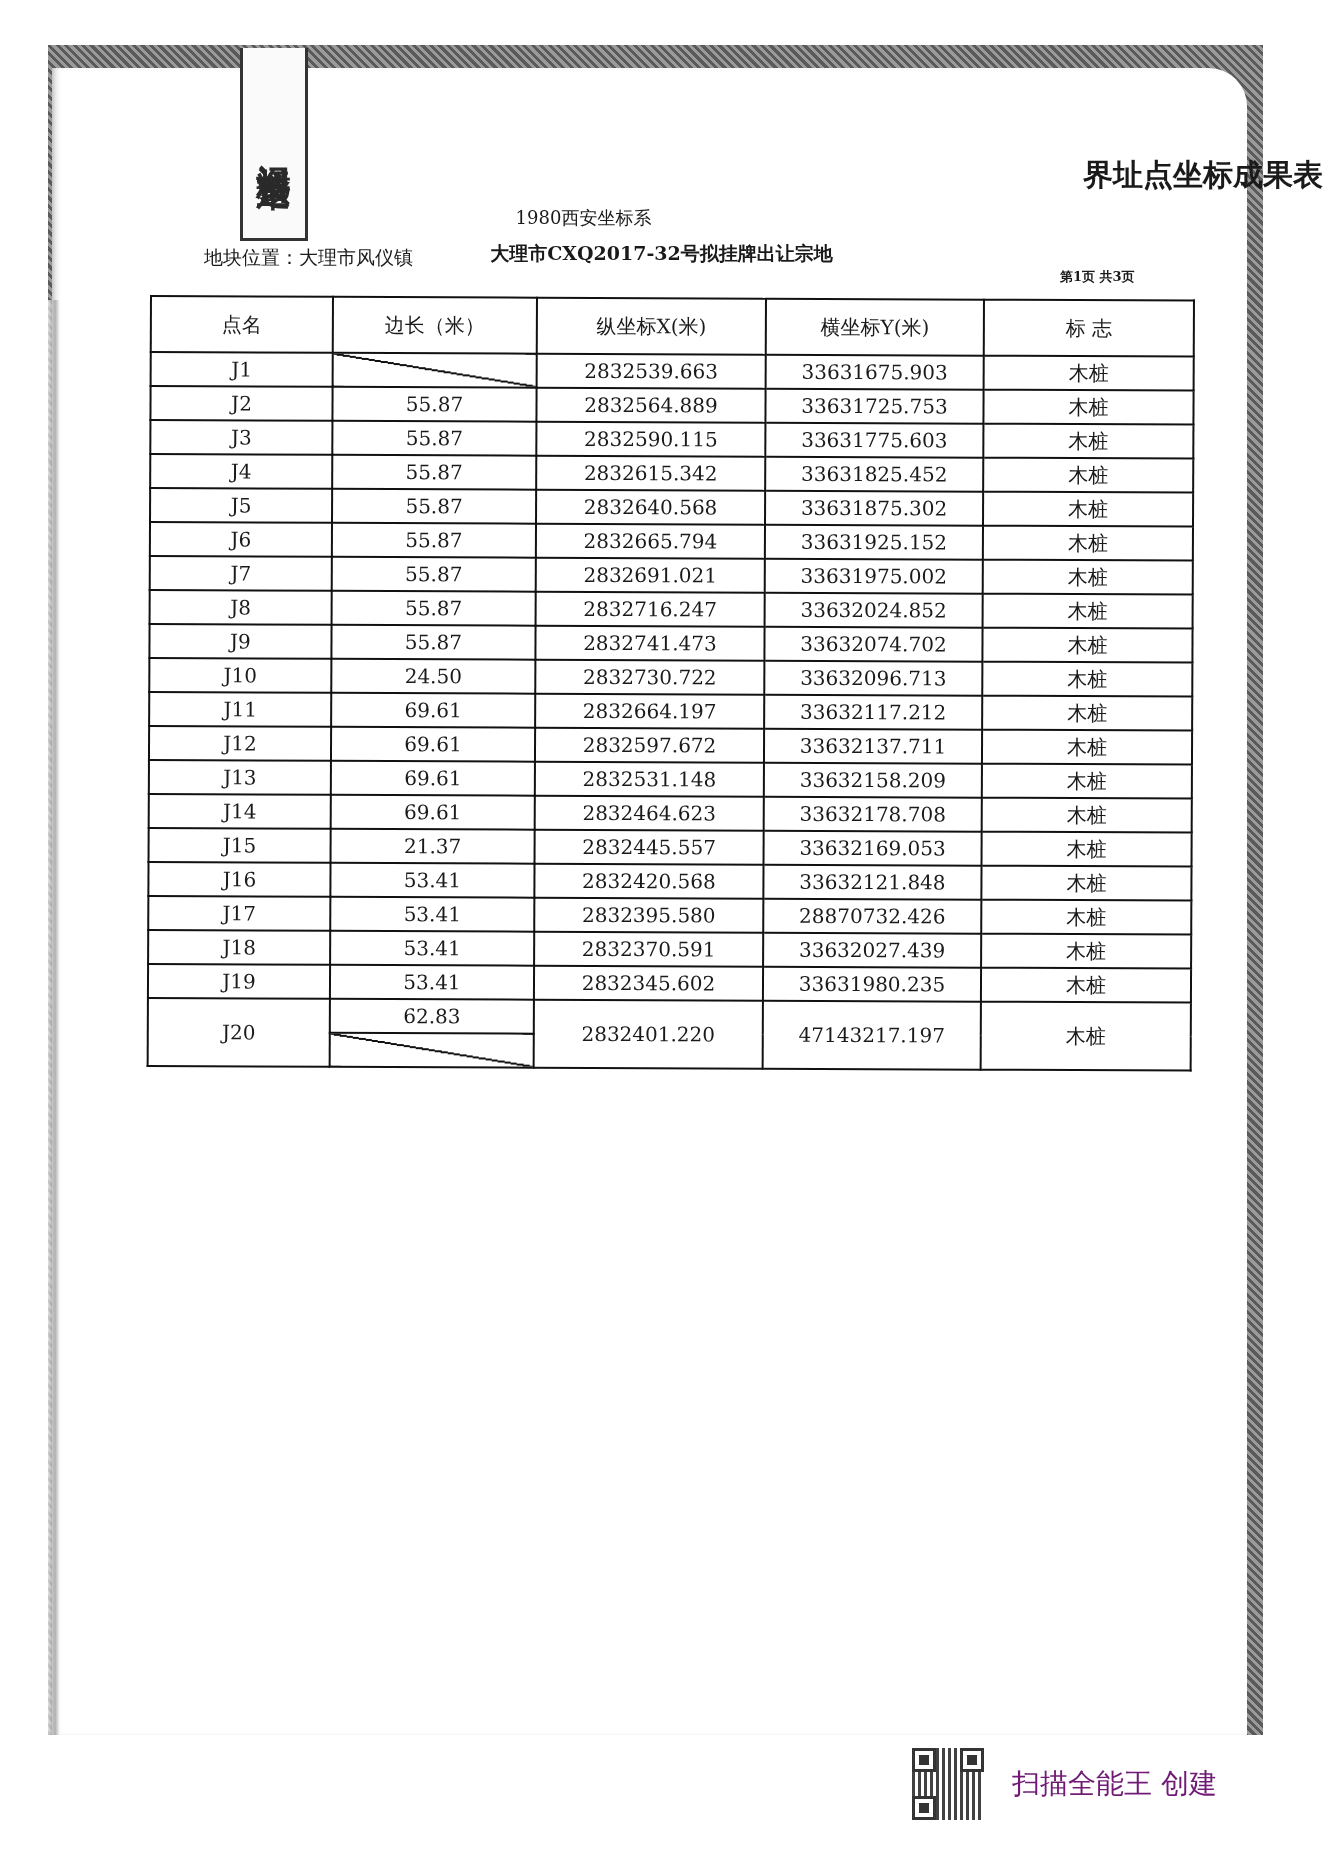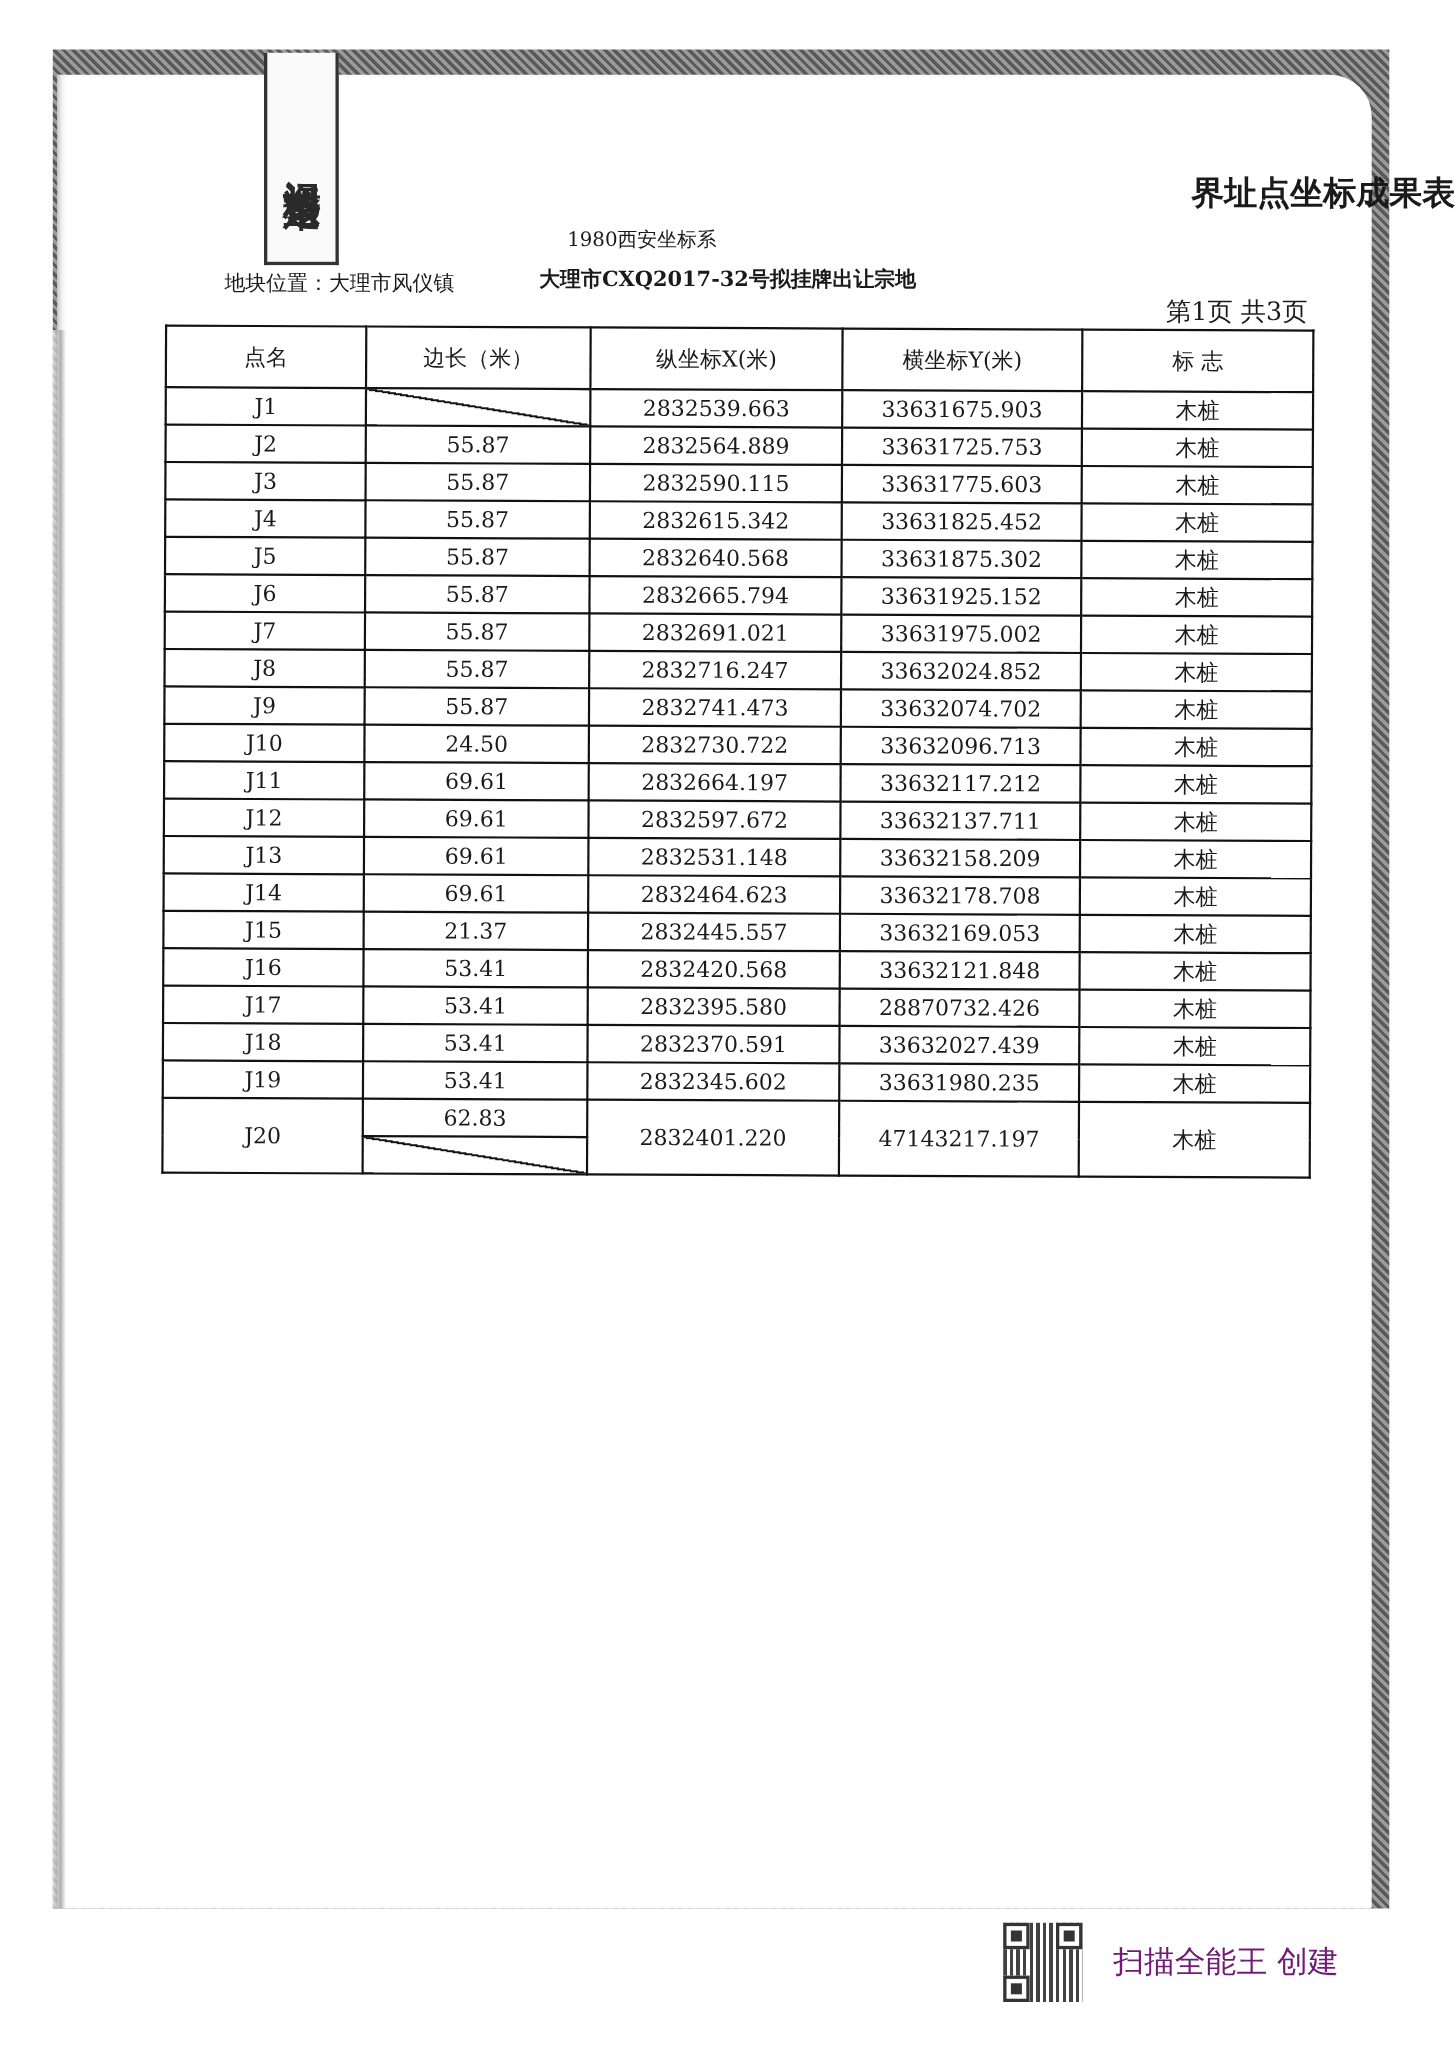"第1页 共3页" .page-info { font-size: 23px -> 13px; font-weight: normal -> bold }
